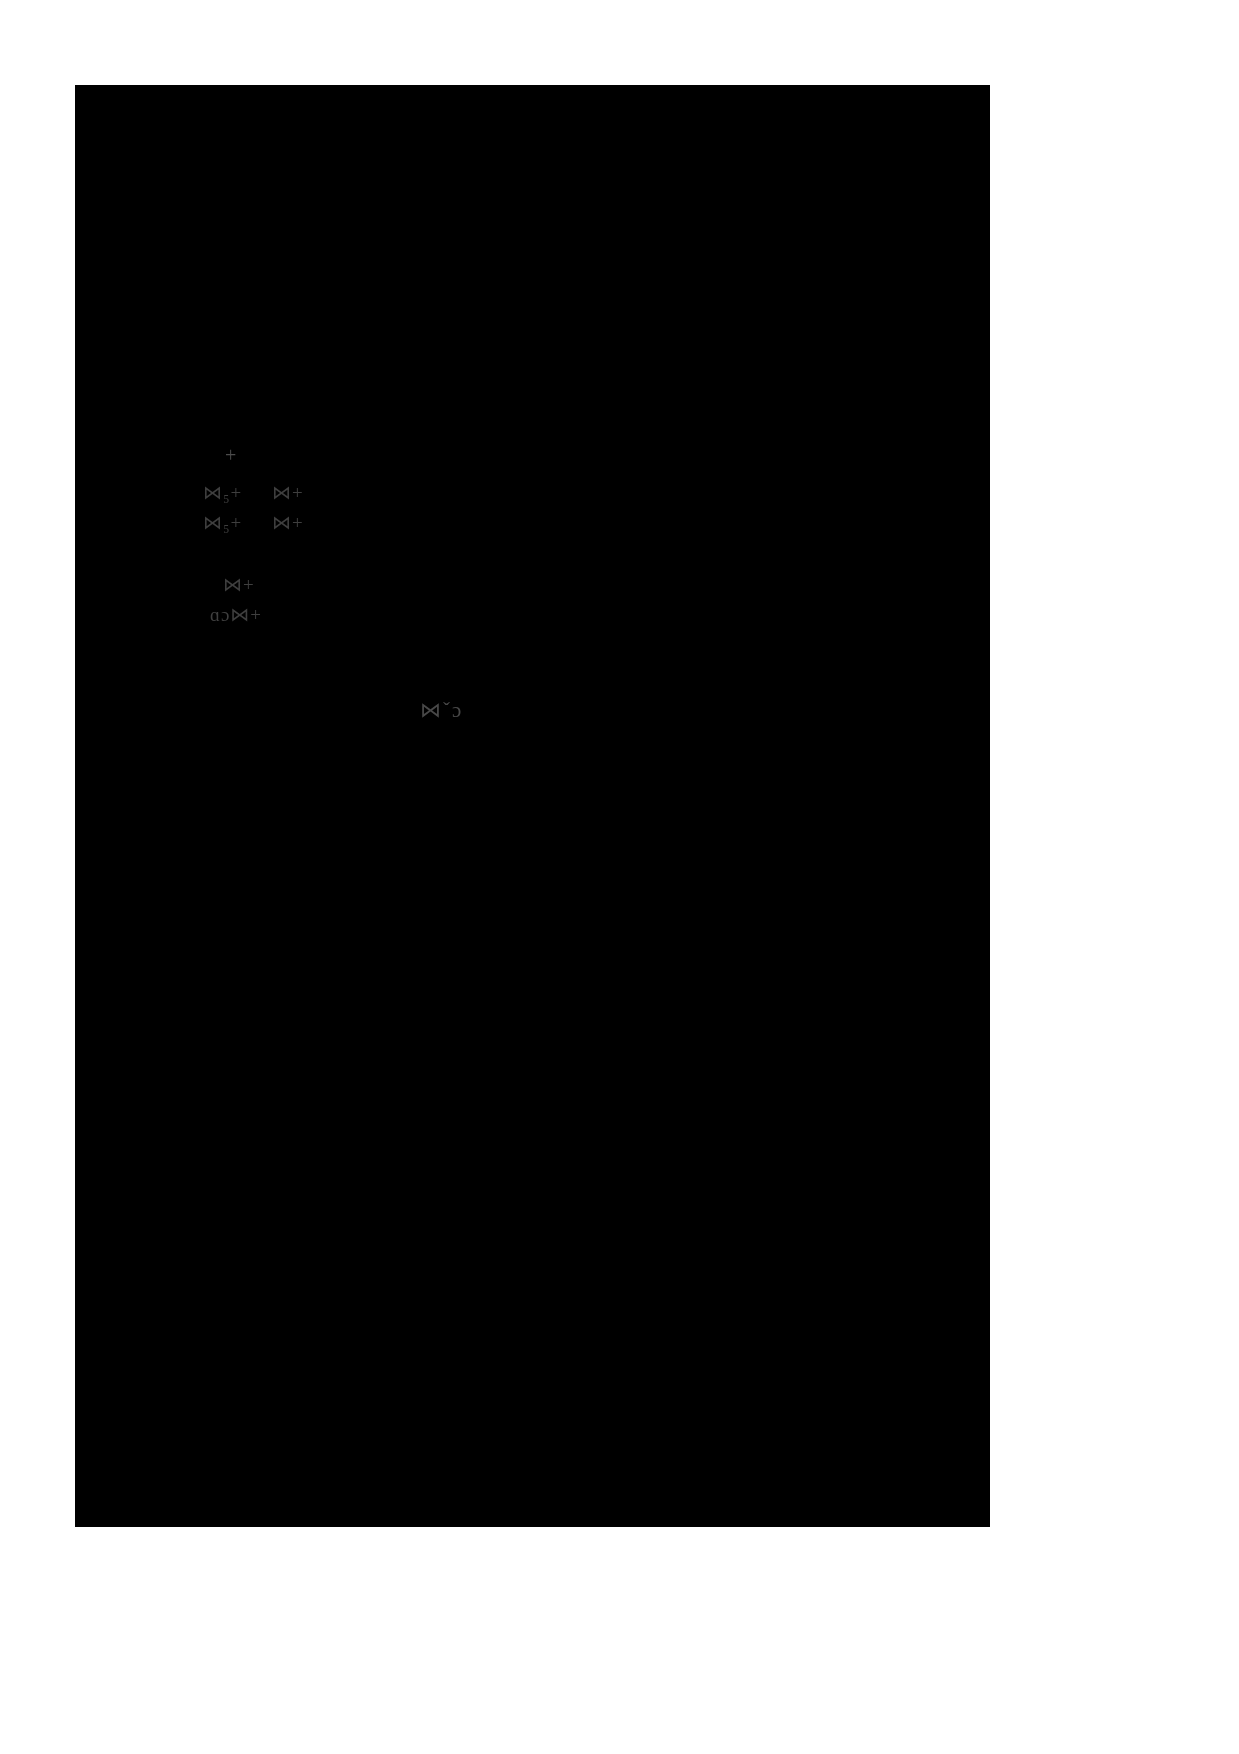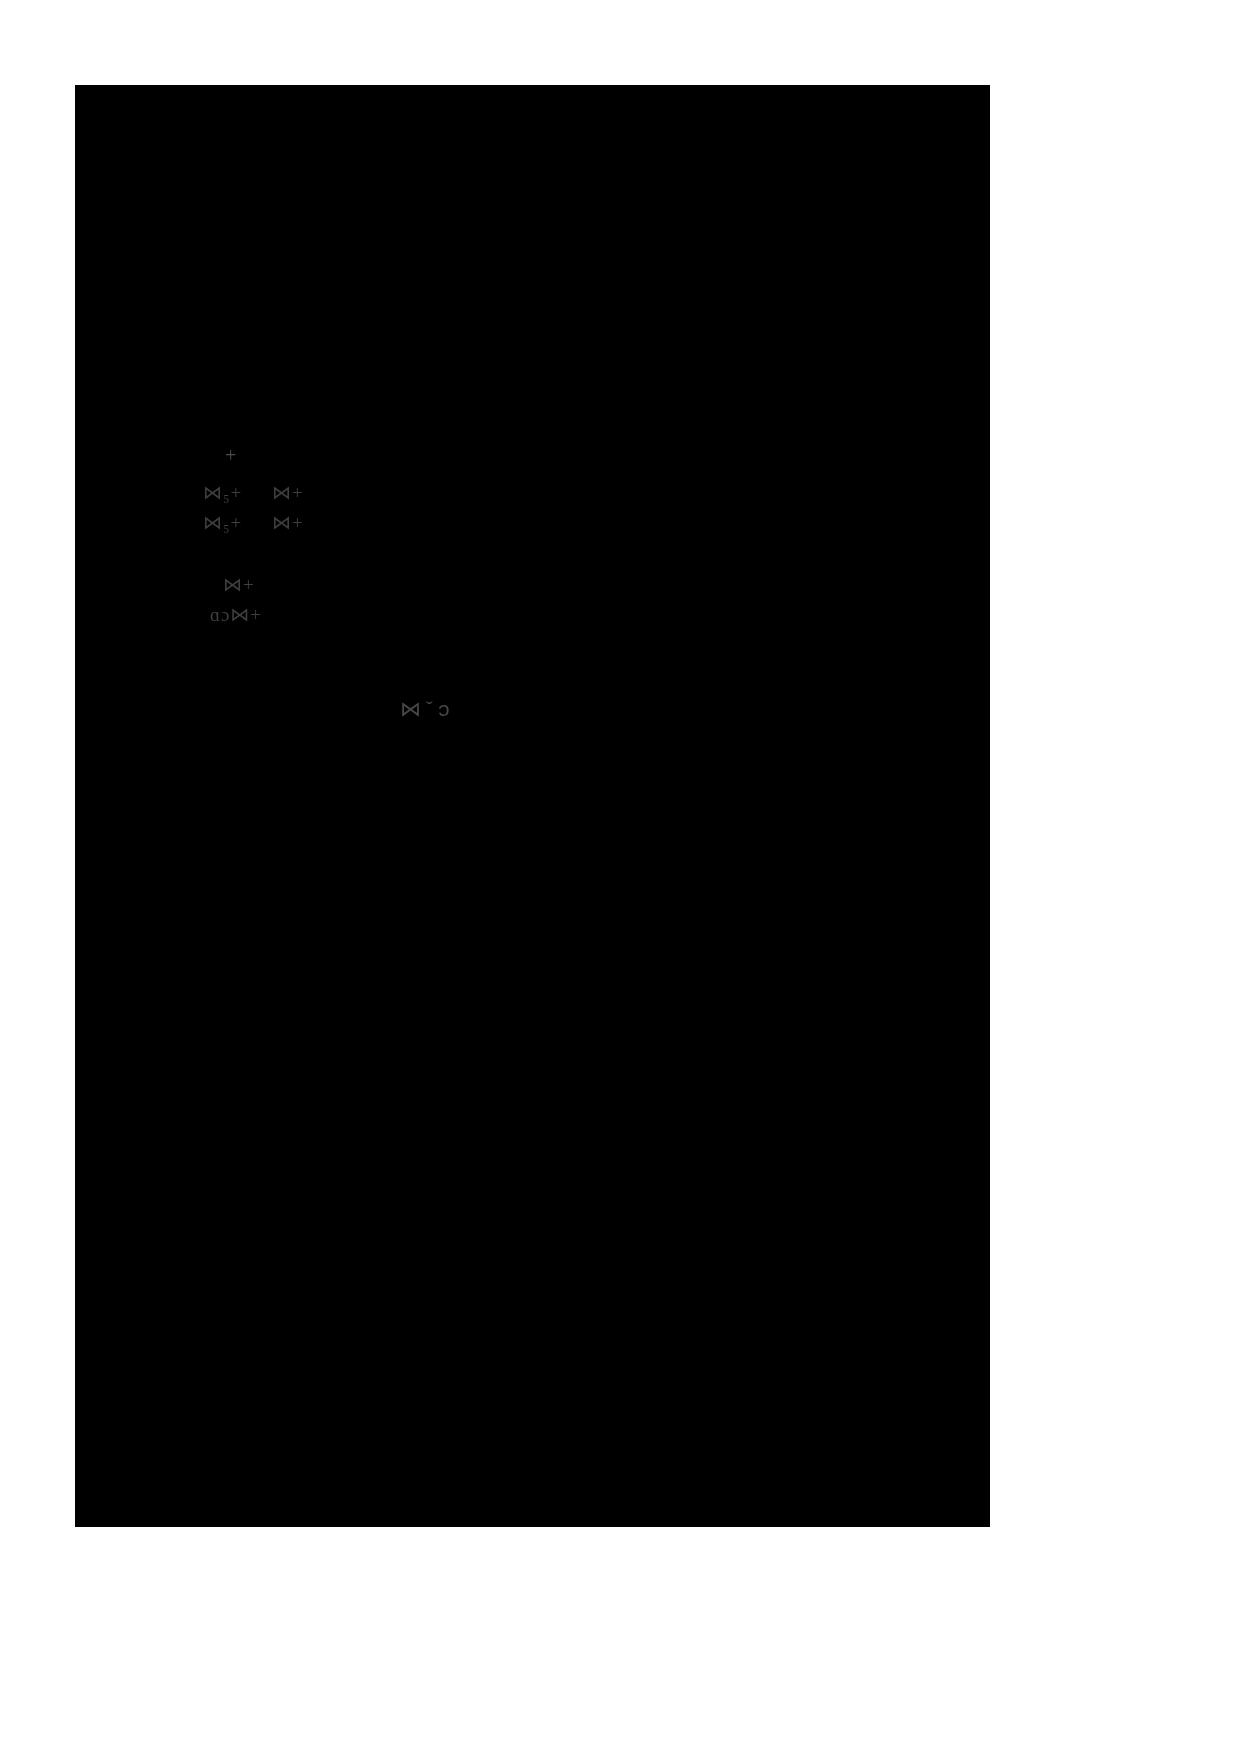"⋈ˇɔ" .mark.m-center { font-family: Liberation Mono, monospace -> none; left: 325px -> 345px }
